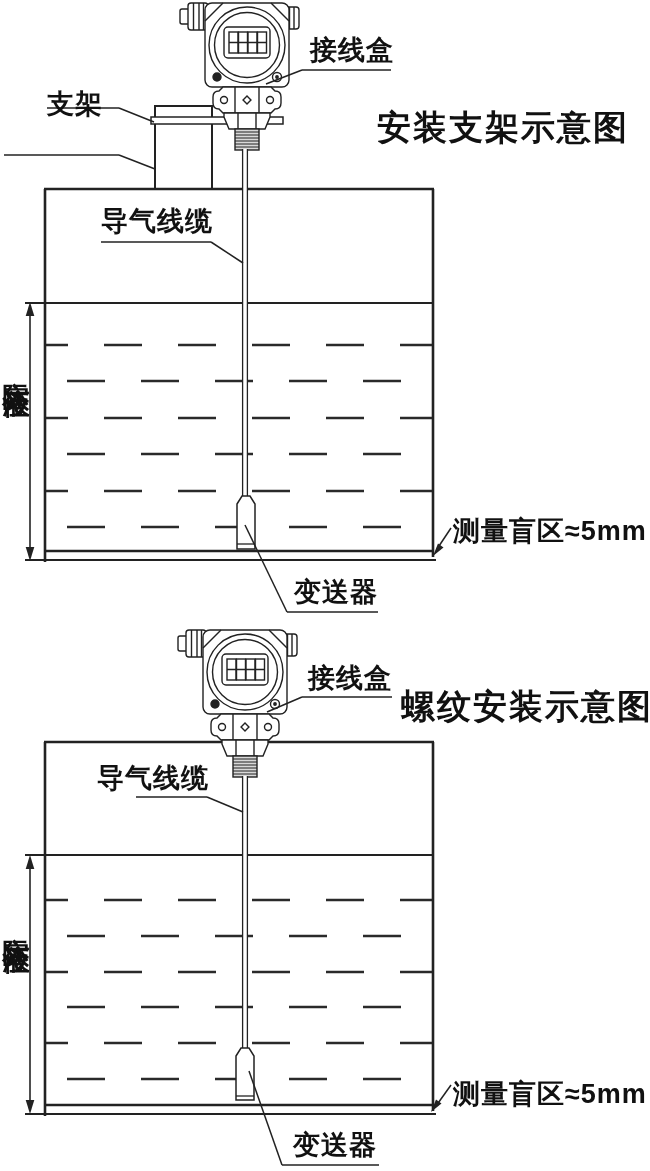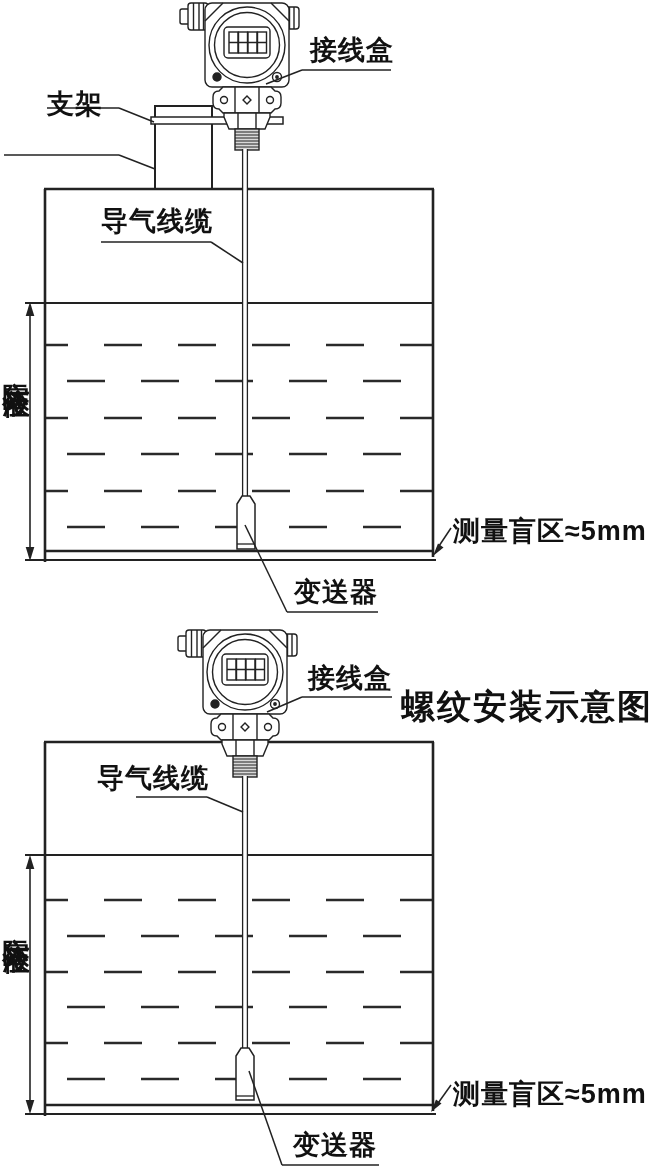"安装支架示意图" div.title { html: none -> <div>安装支架示意图</div> }
